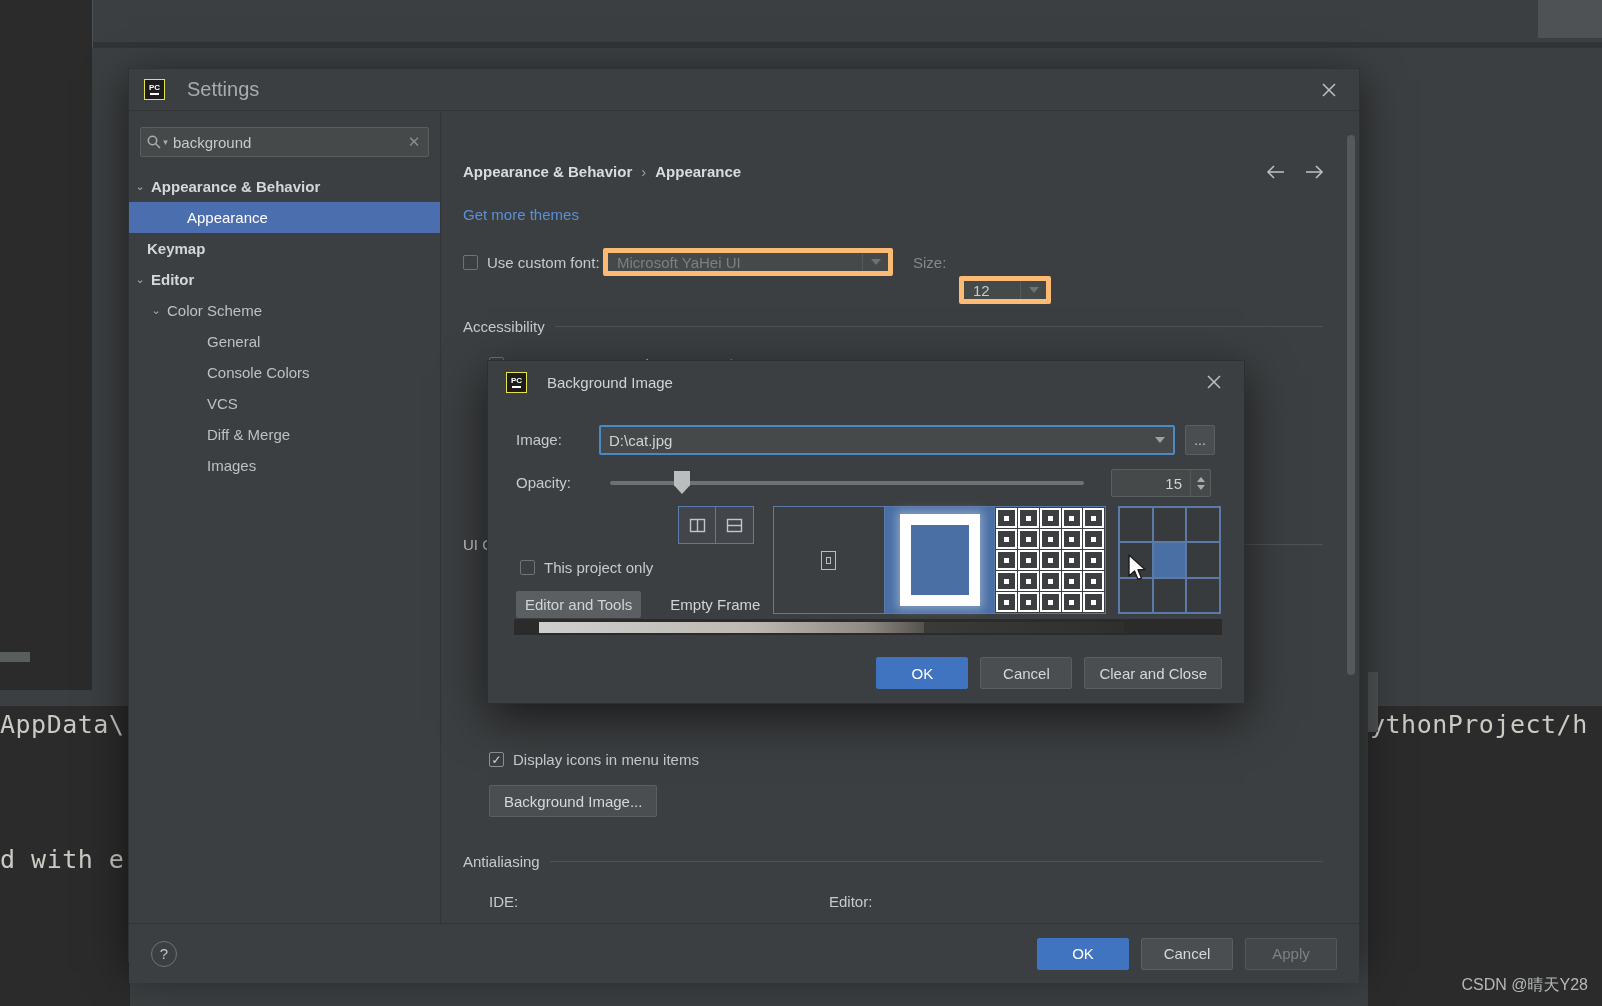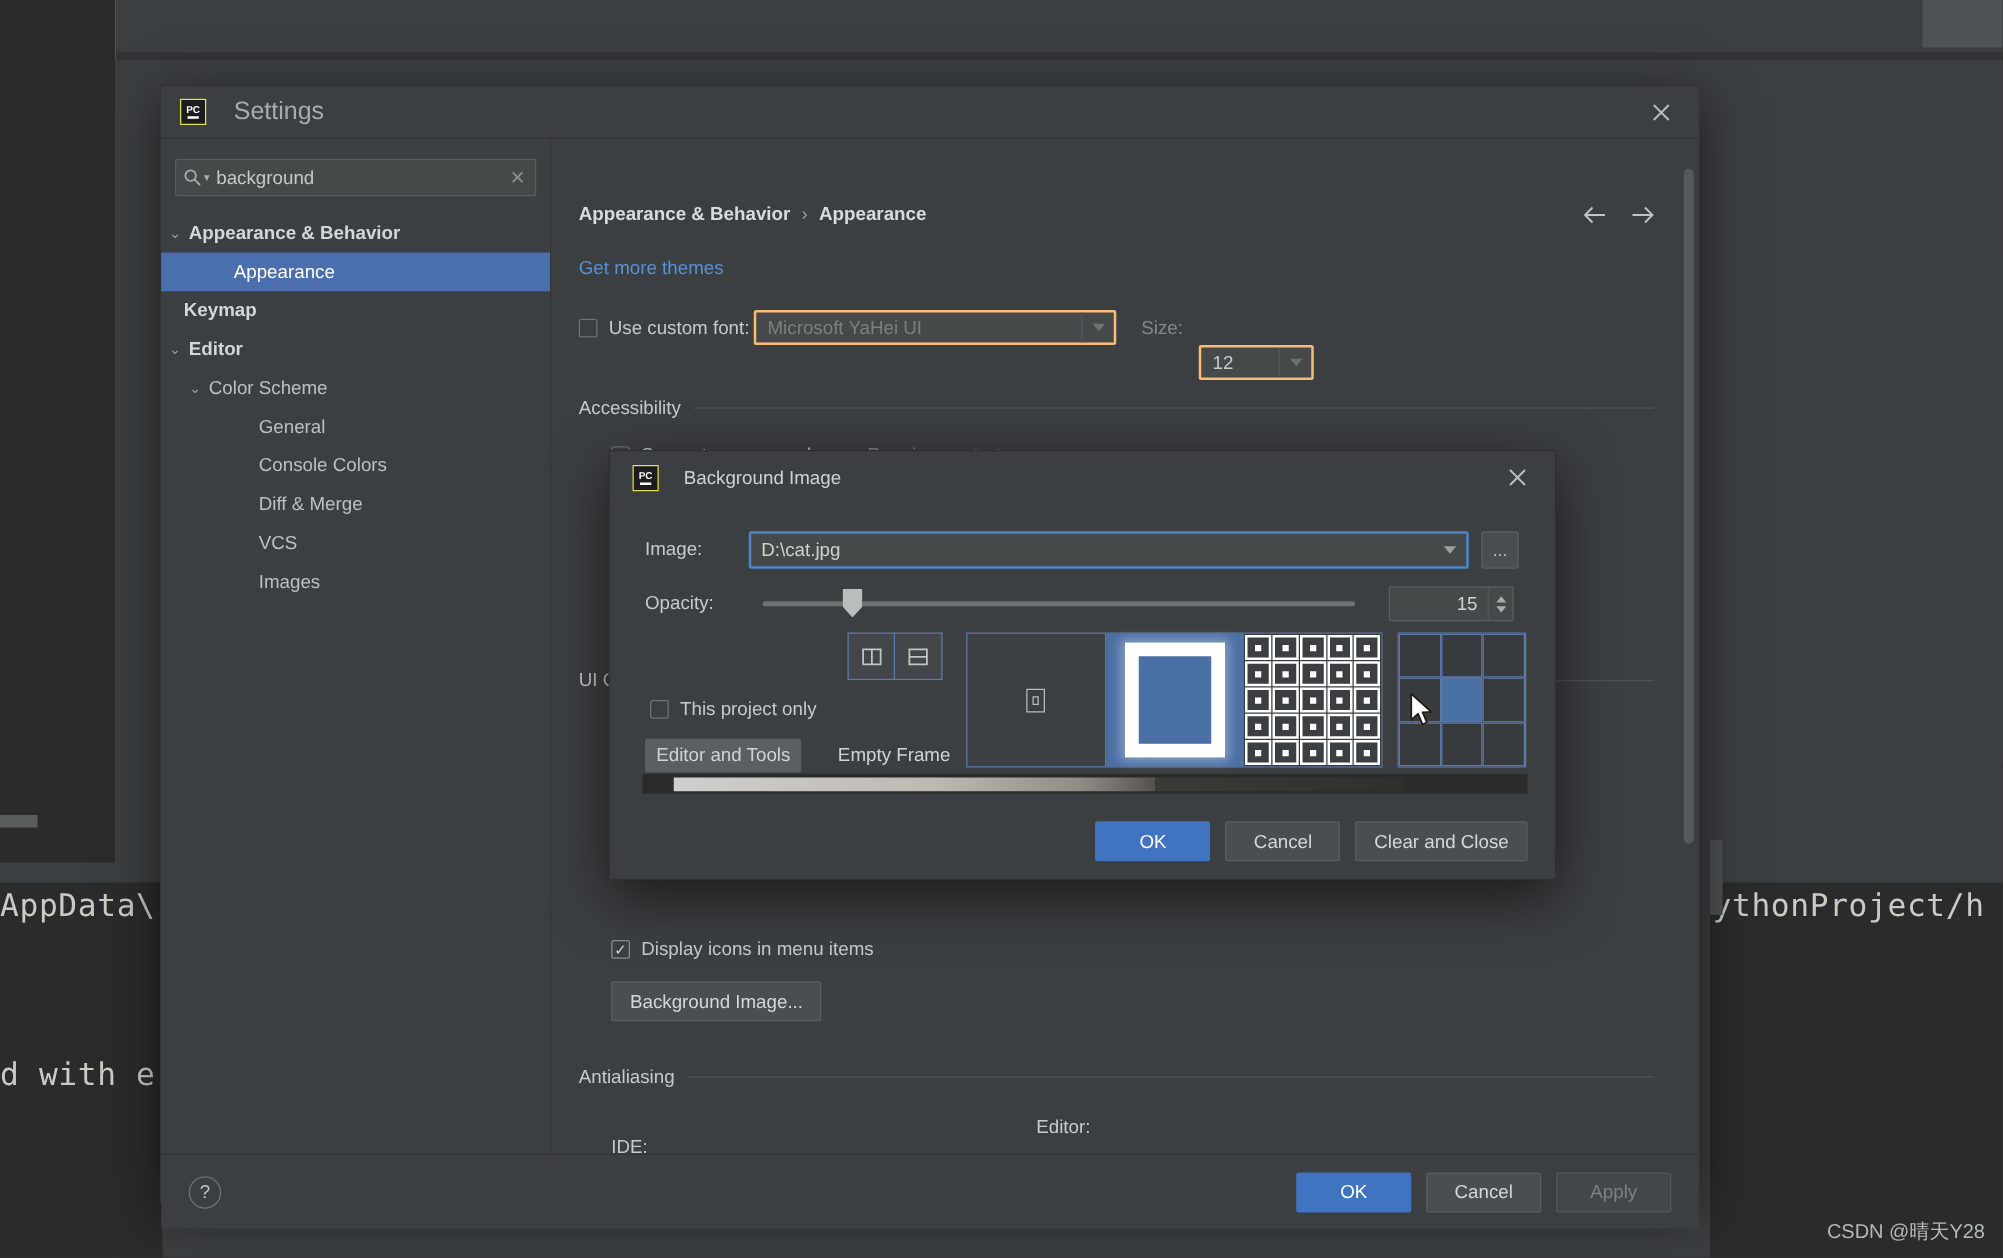"Microsoft YaHei UI" .combo { border: 2px solid #fdba74 -> 5px solid #fdba74 }
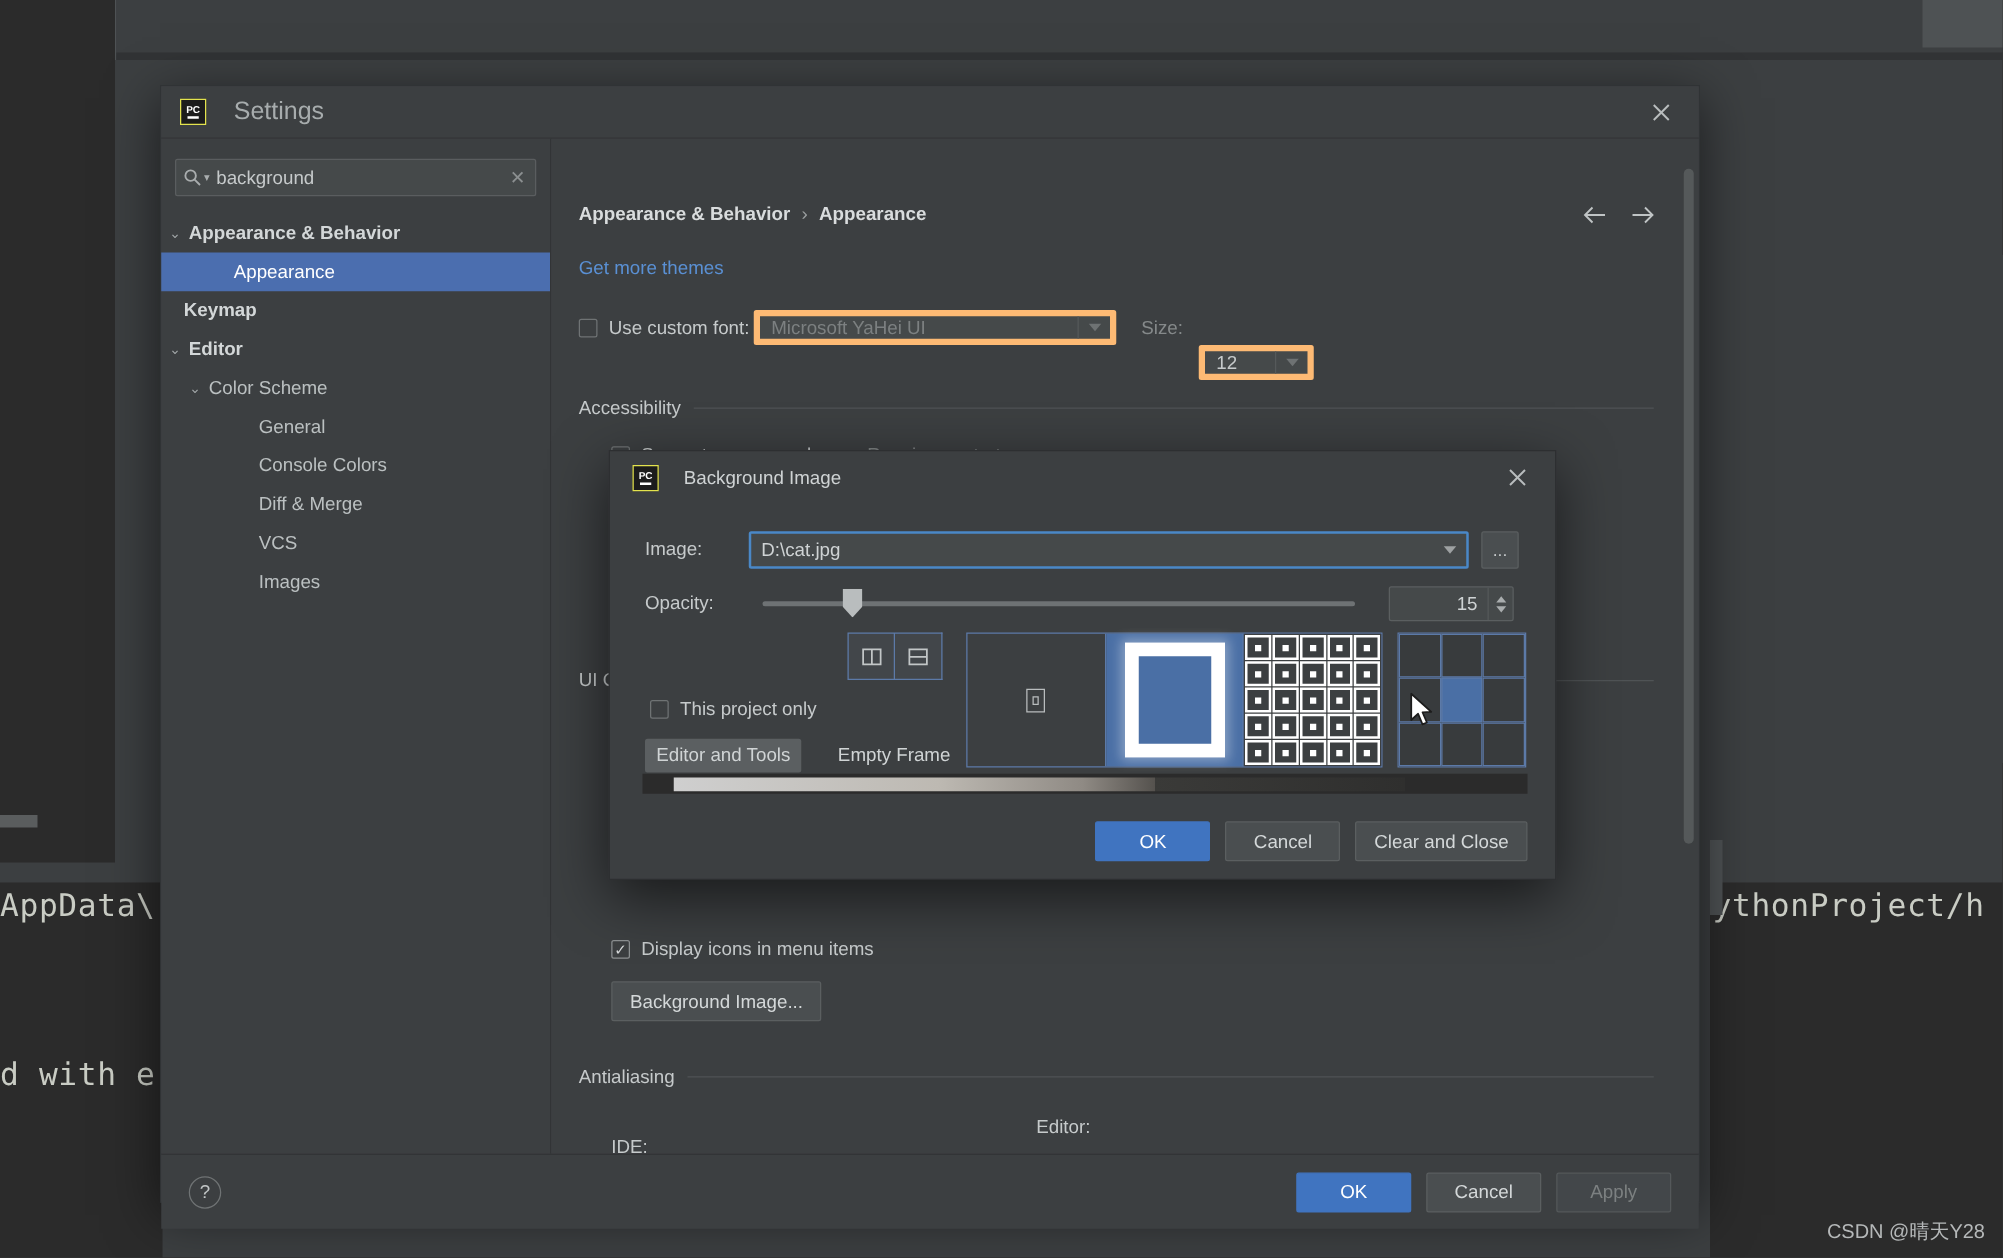"Diff & Merge" div.tree-row { order: before "VCS" -> after "VCS" }
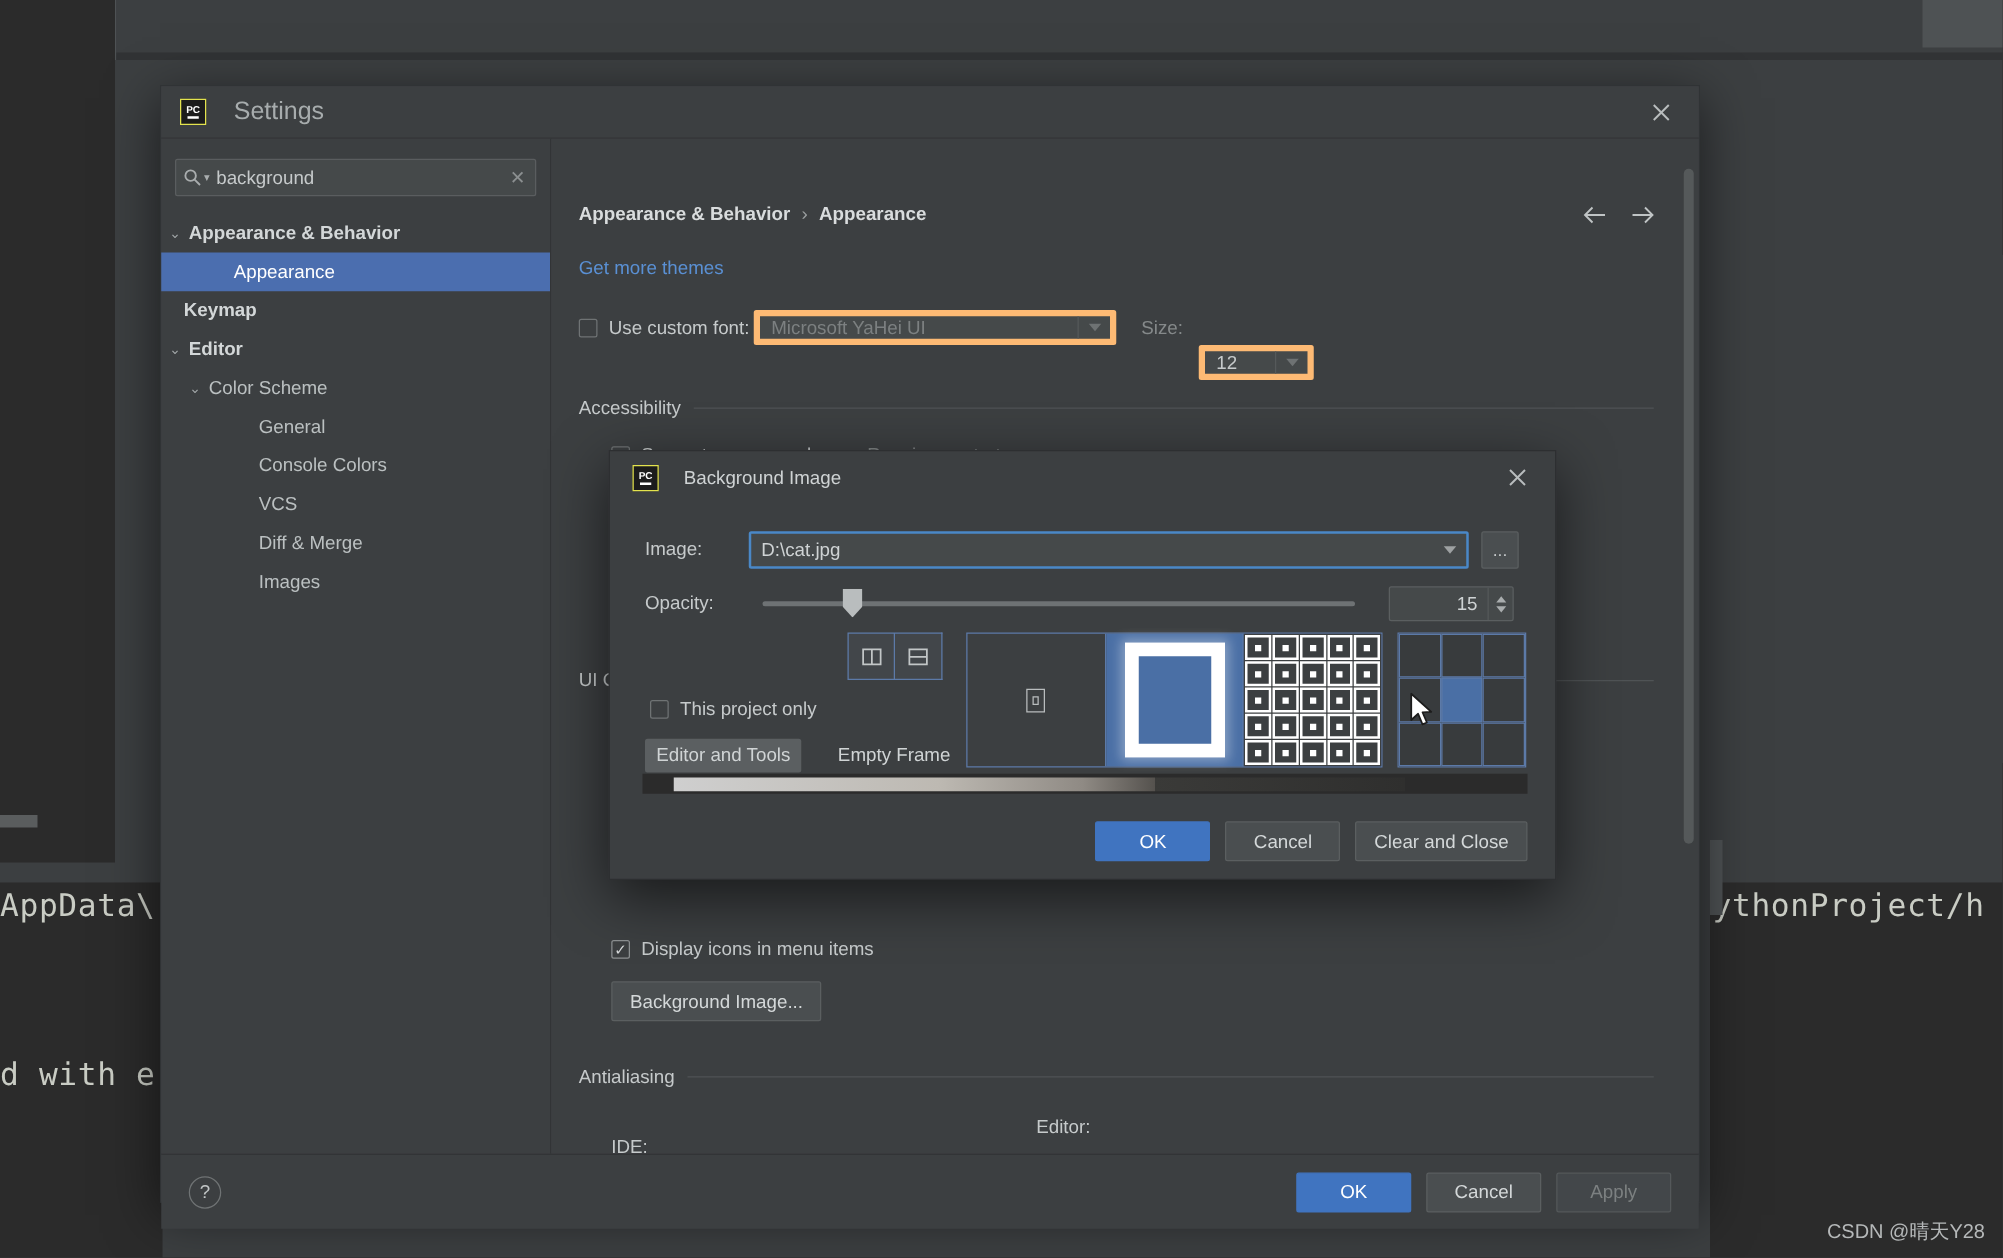"IDE:" span.lbl { margin-top: 16px -> none }
